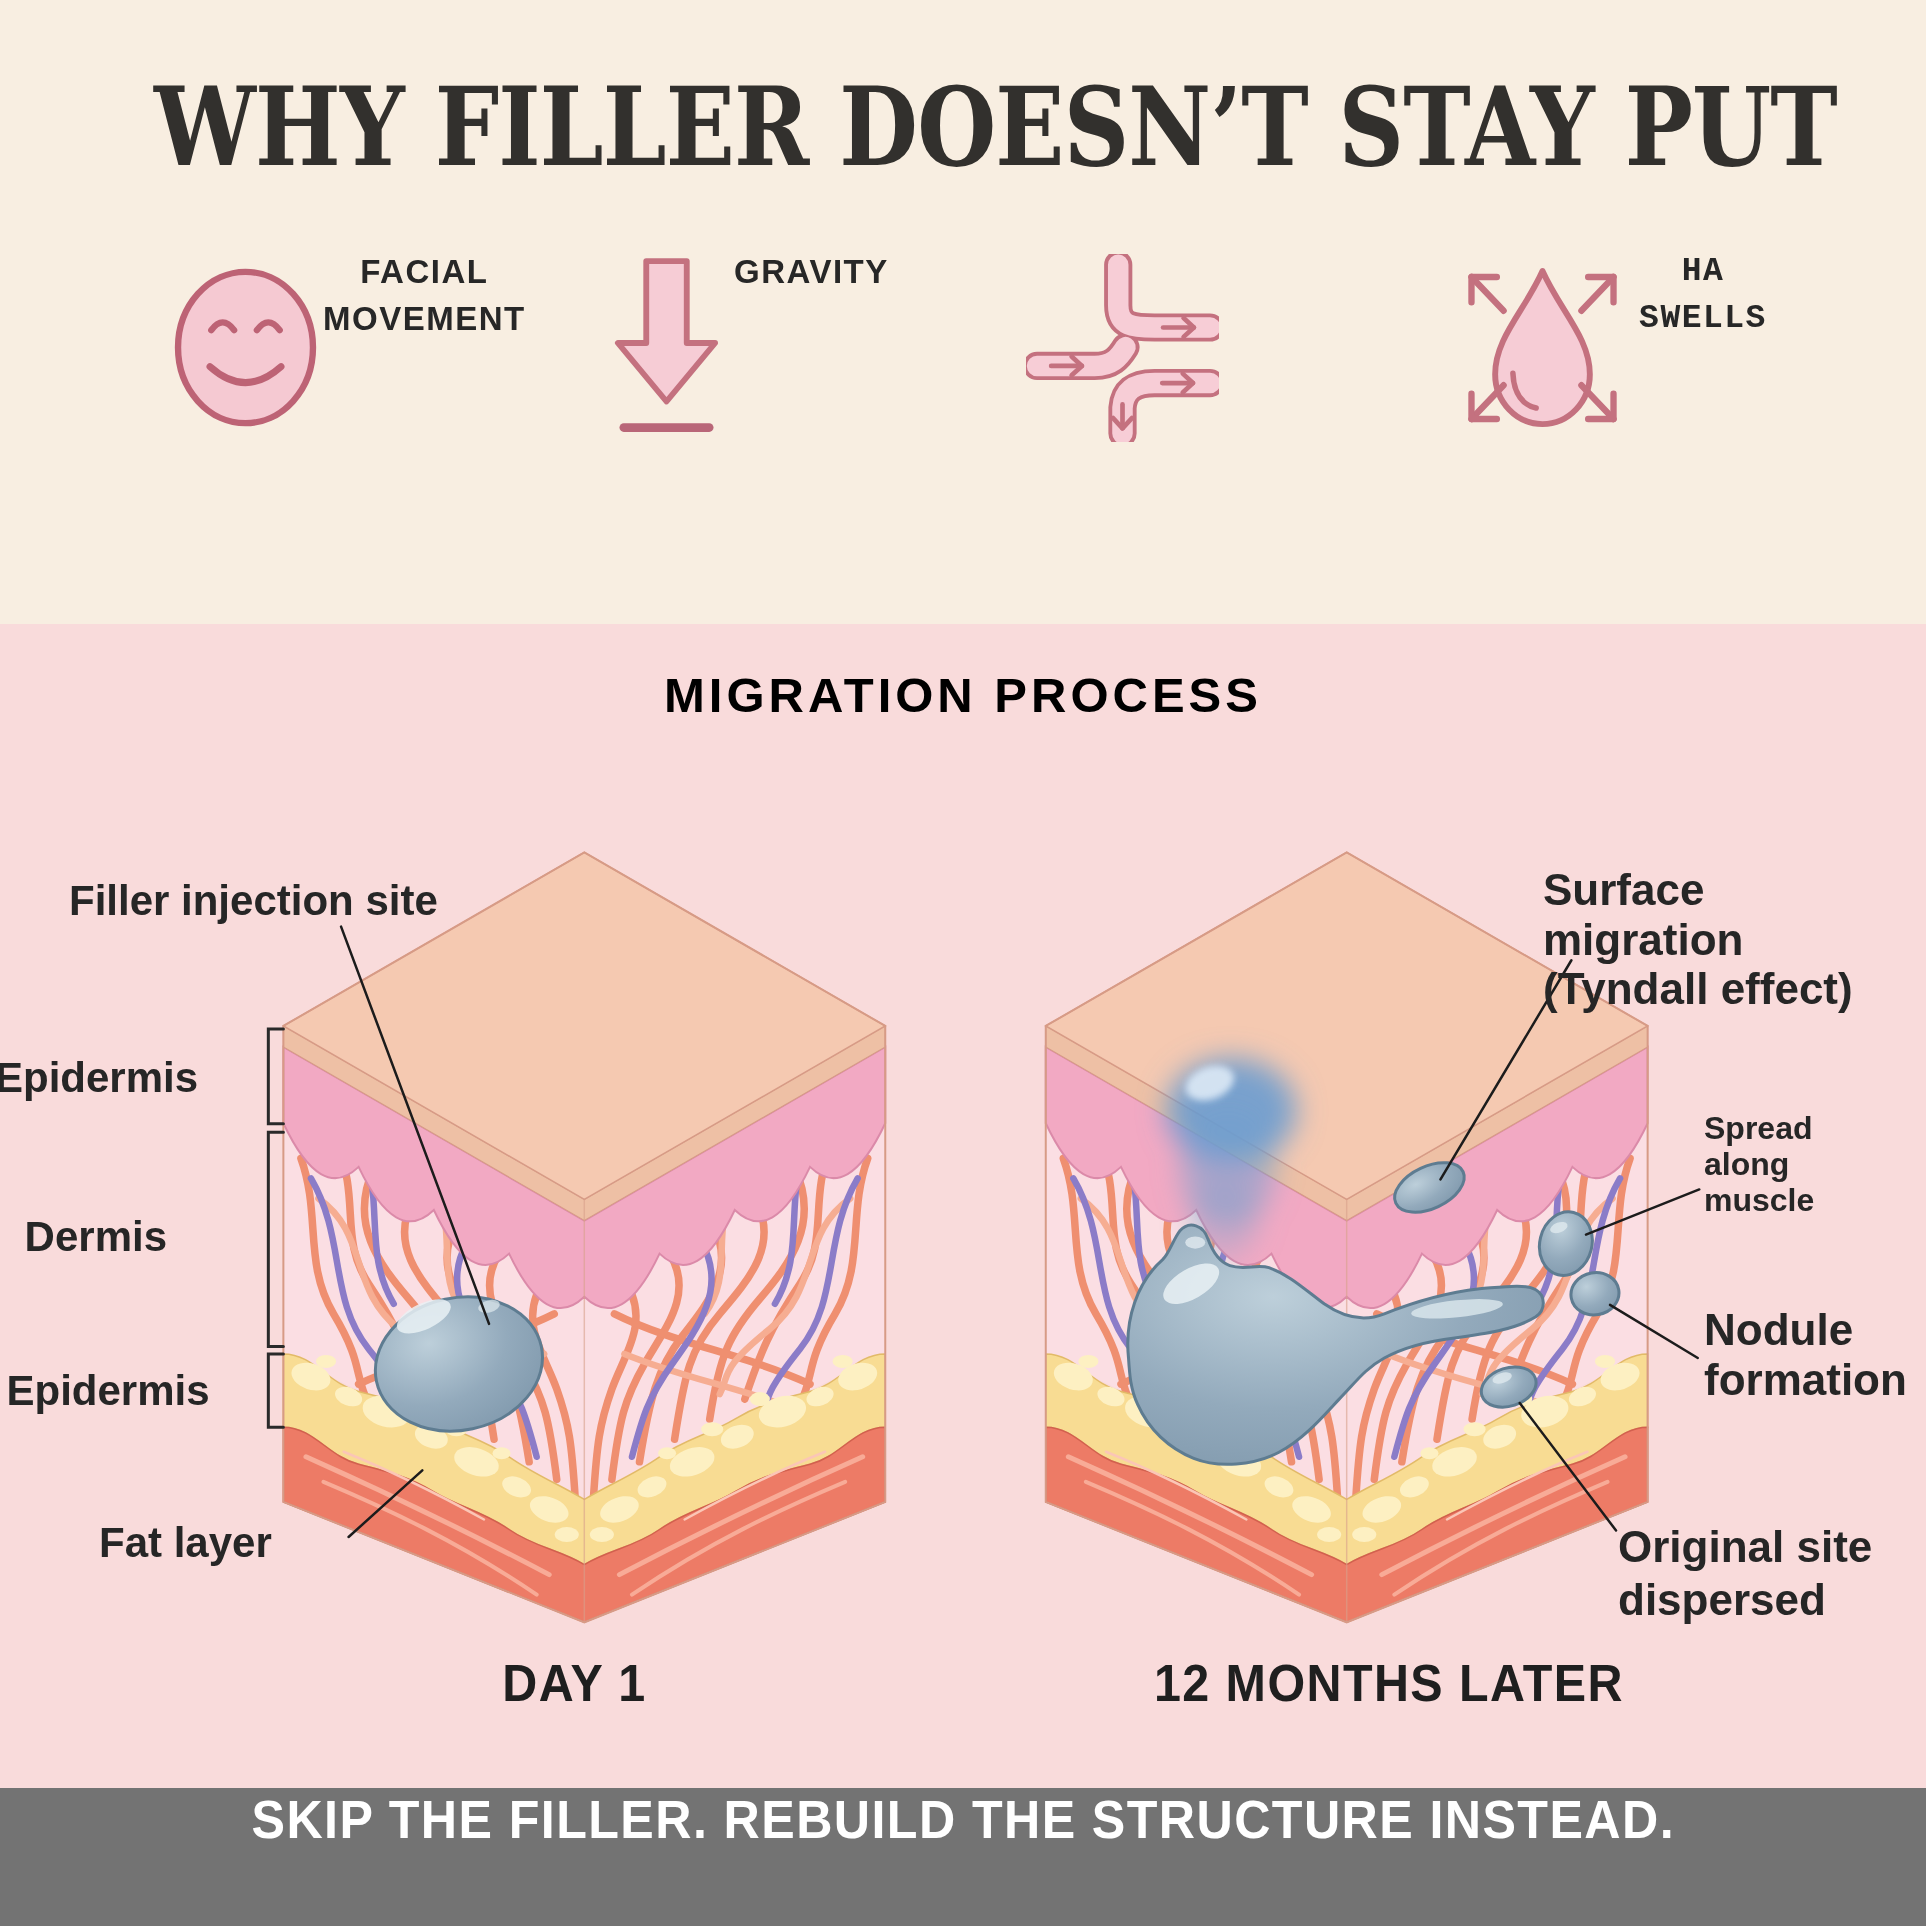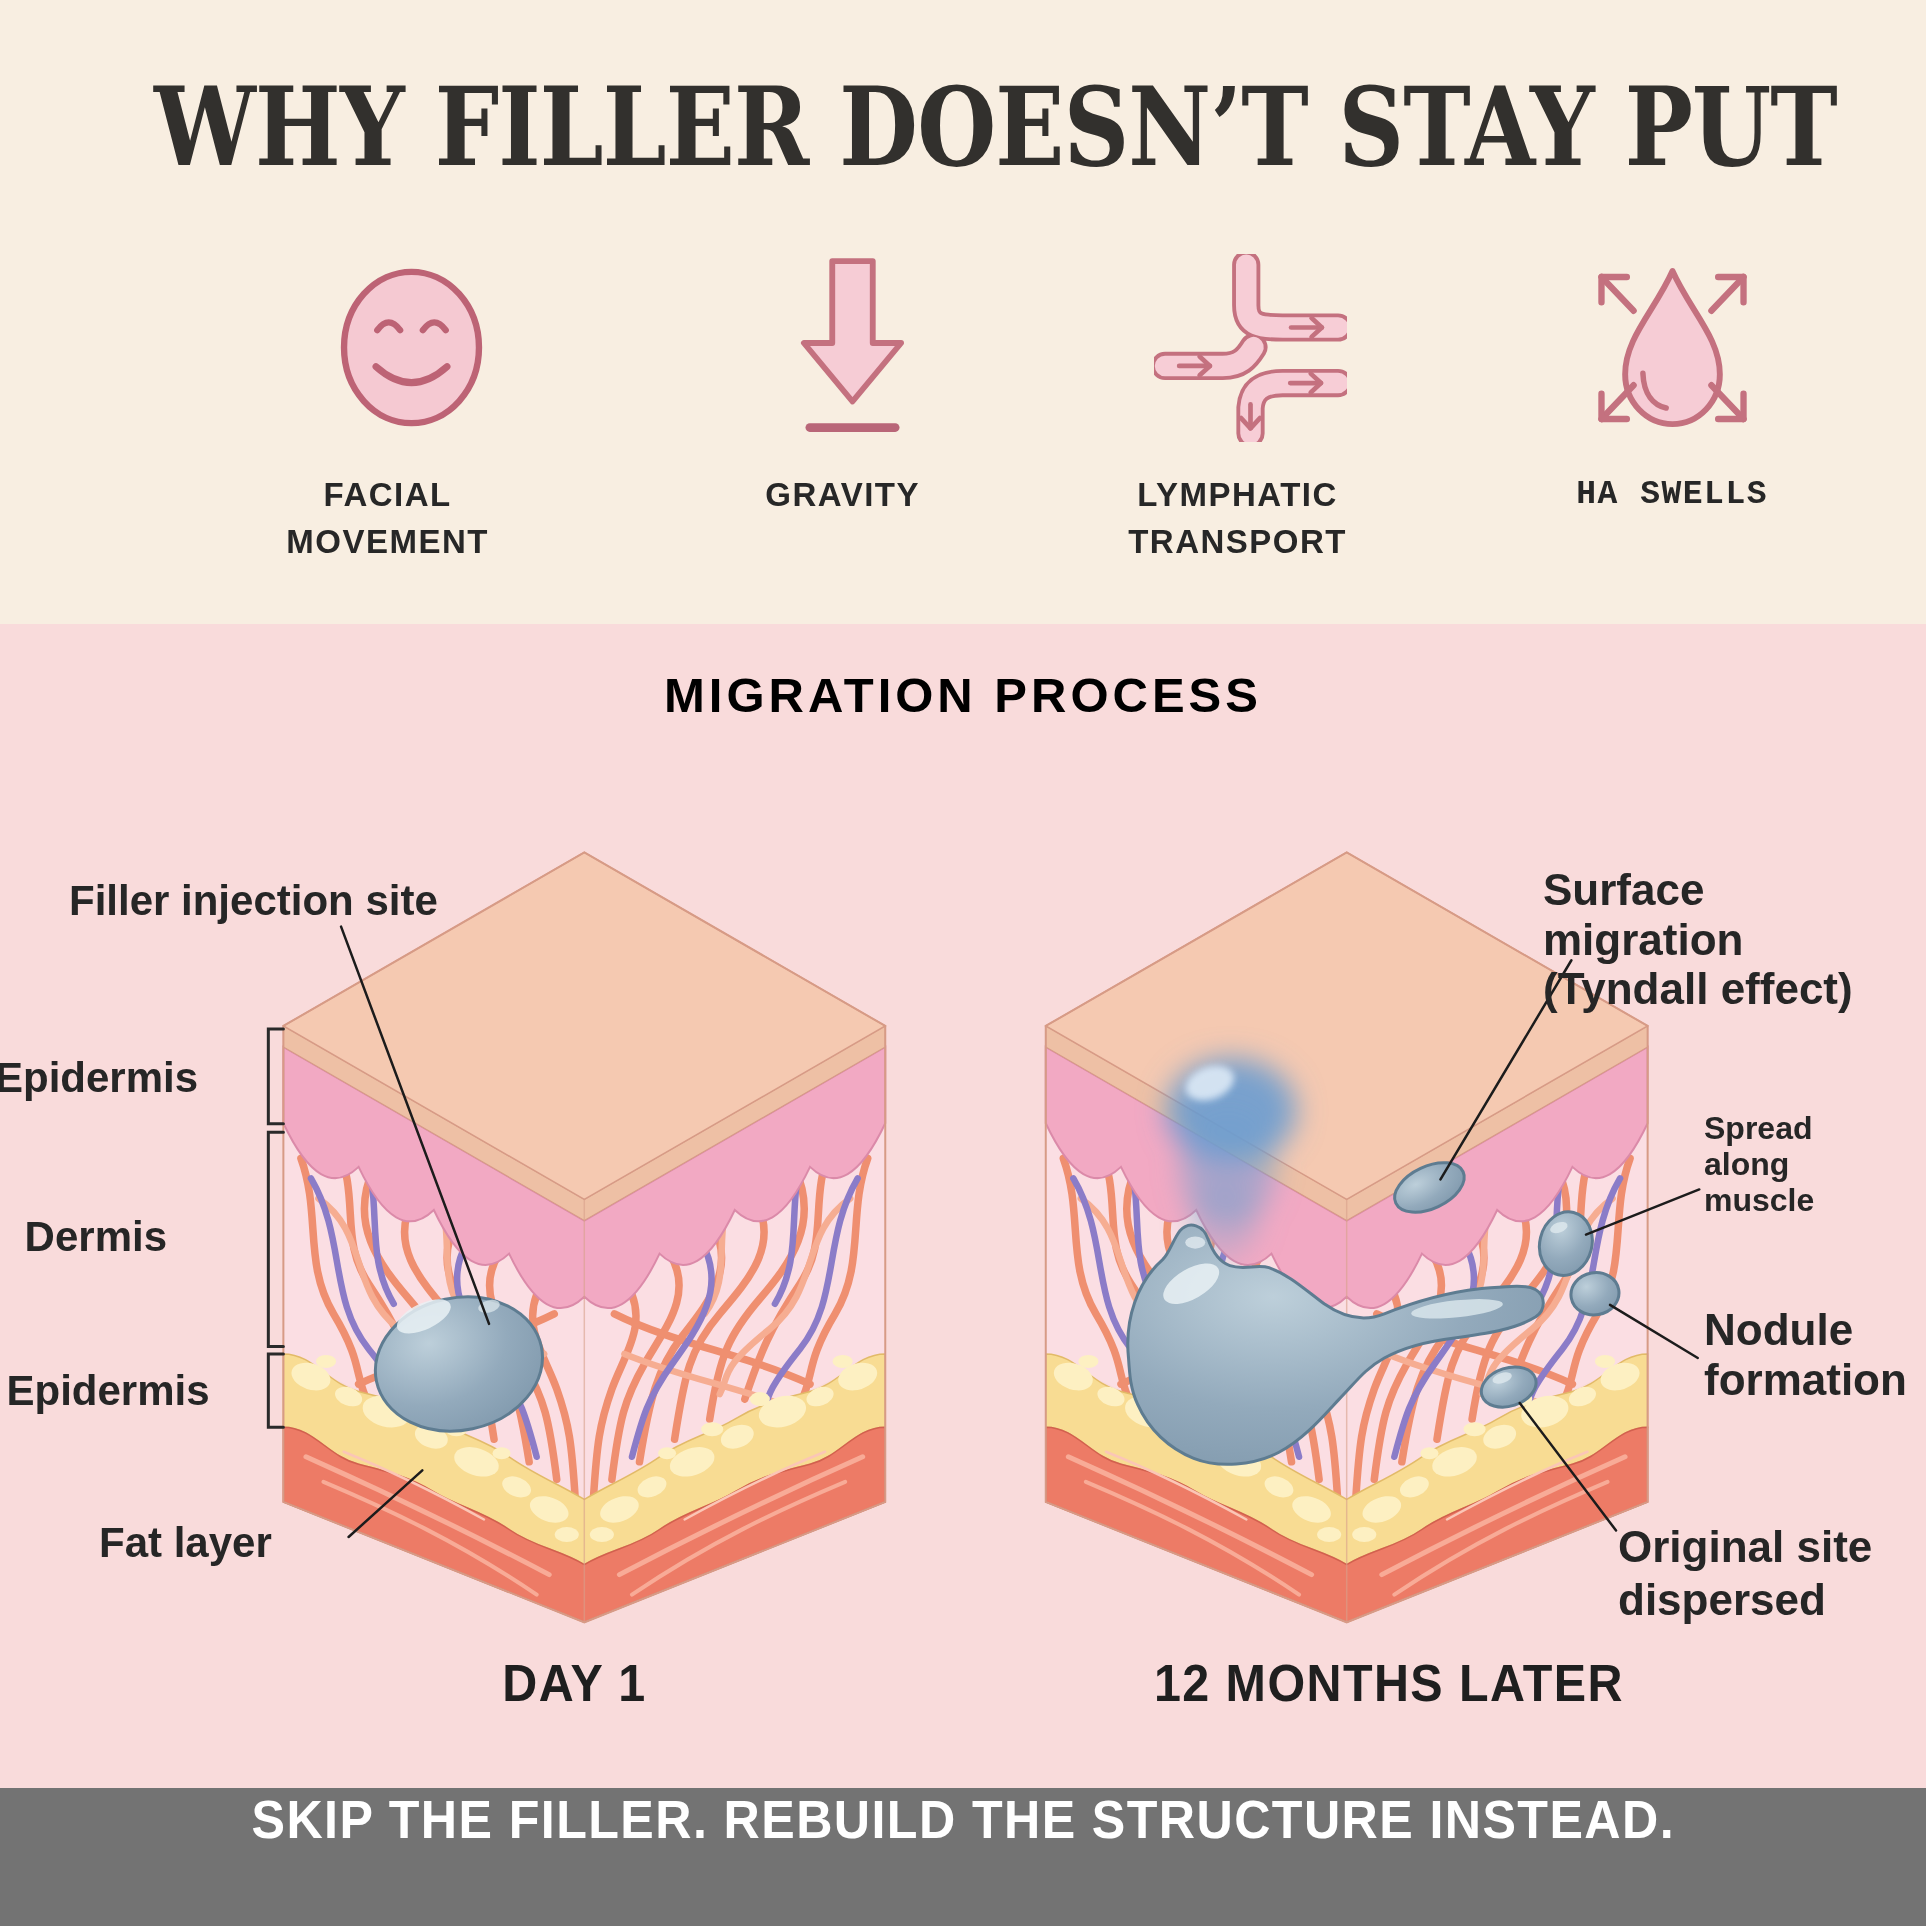"FACIAL" .factor { align-items: flex-end -> flex-start; flex-direction: column -> row }
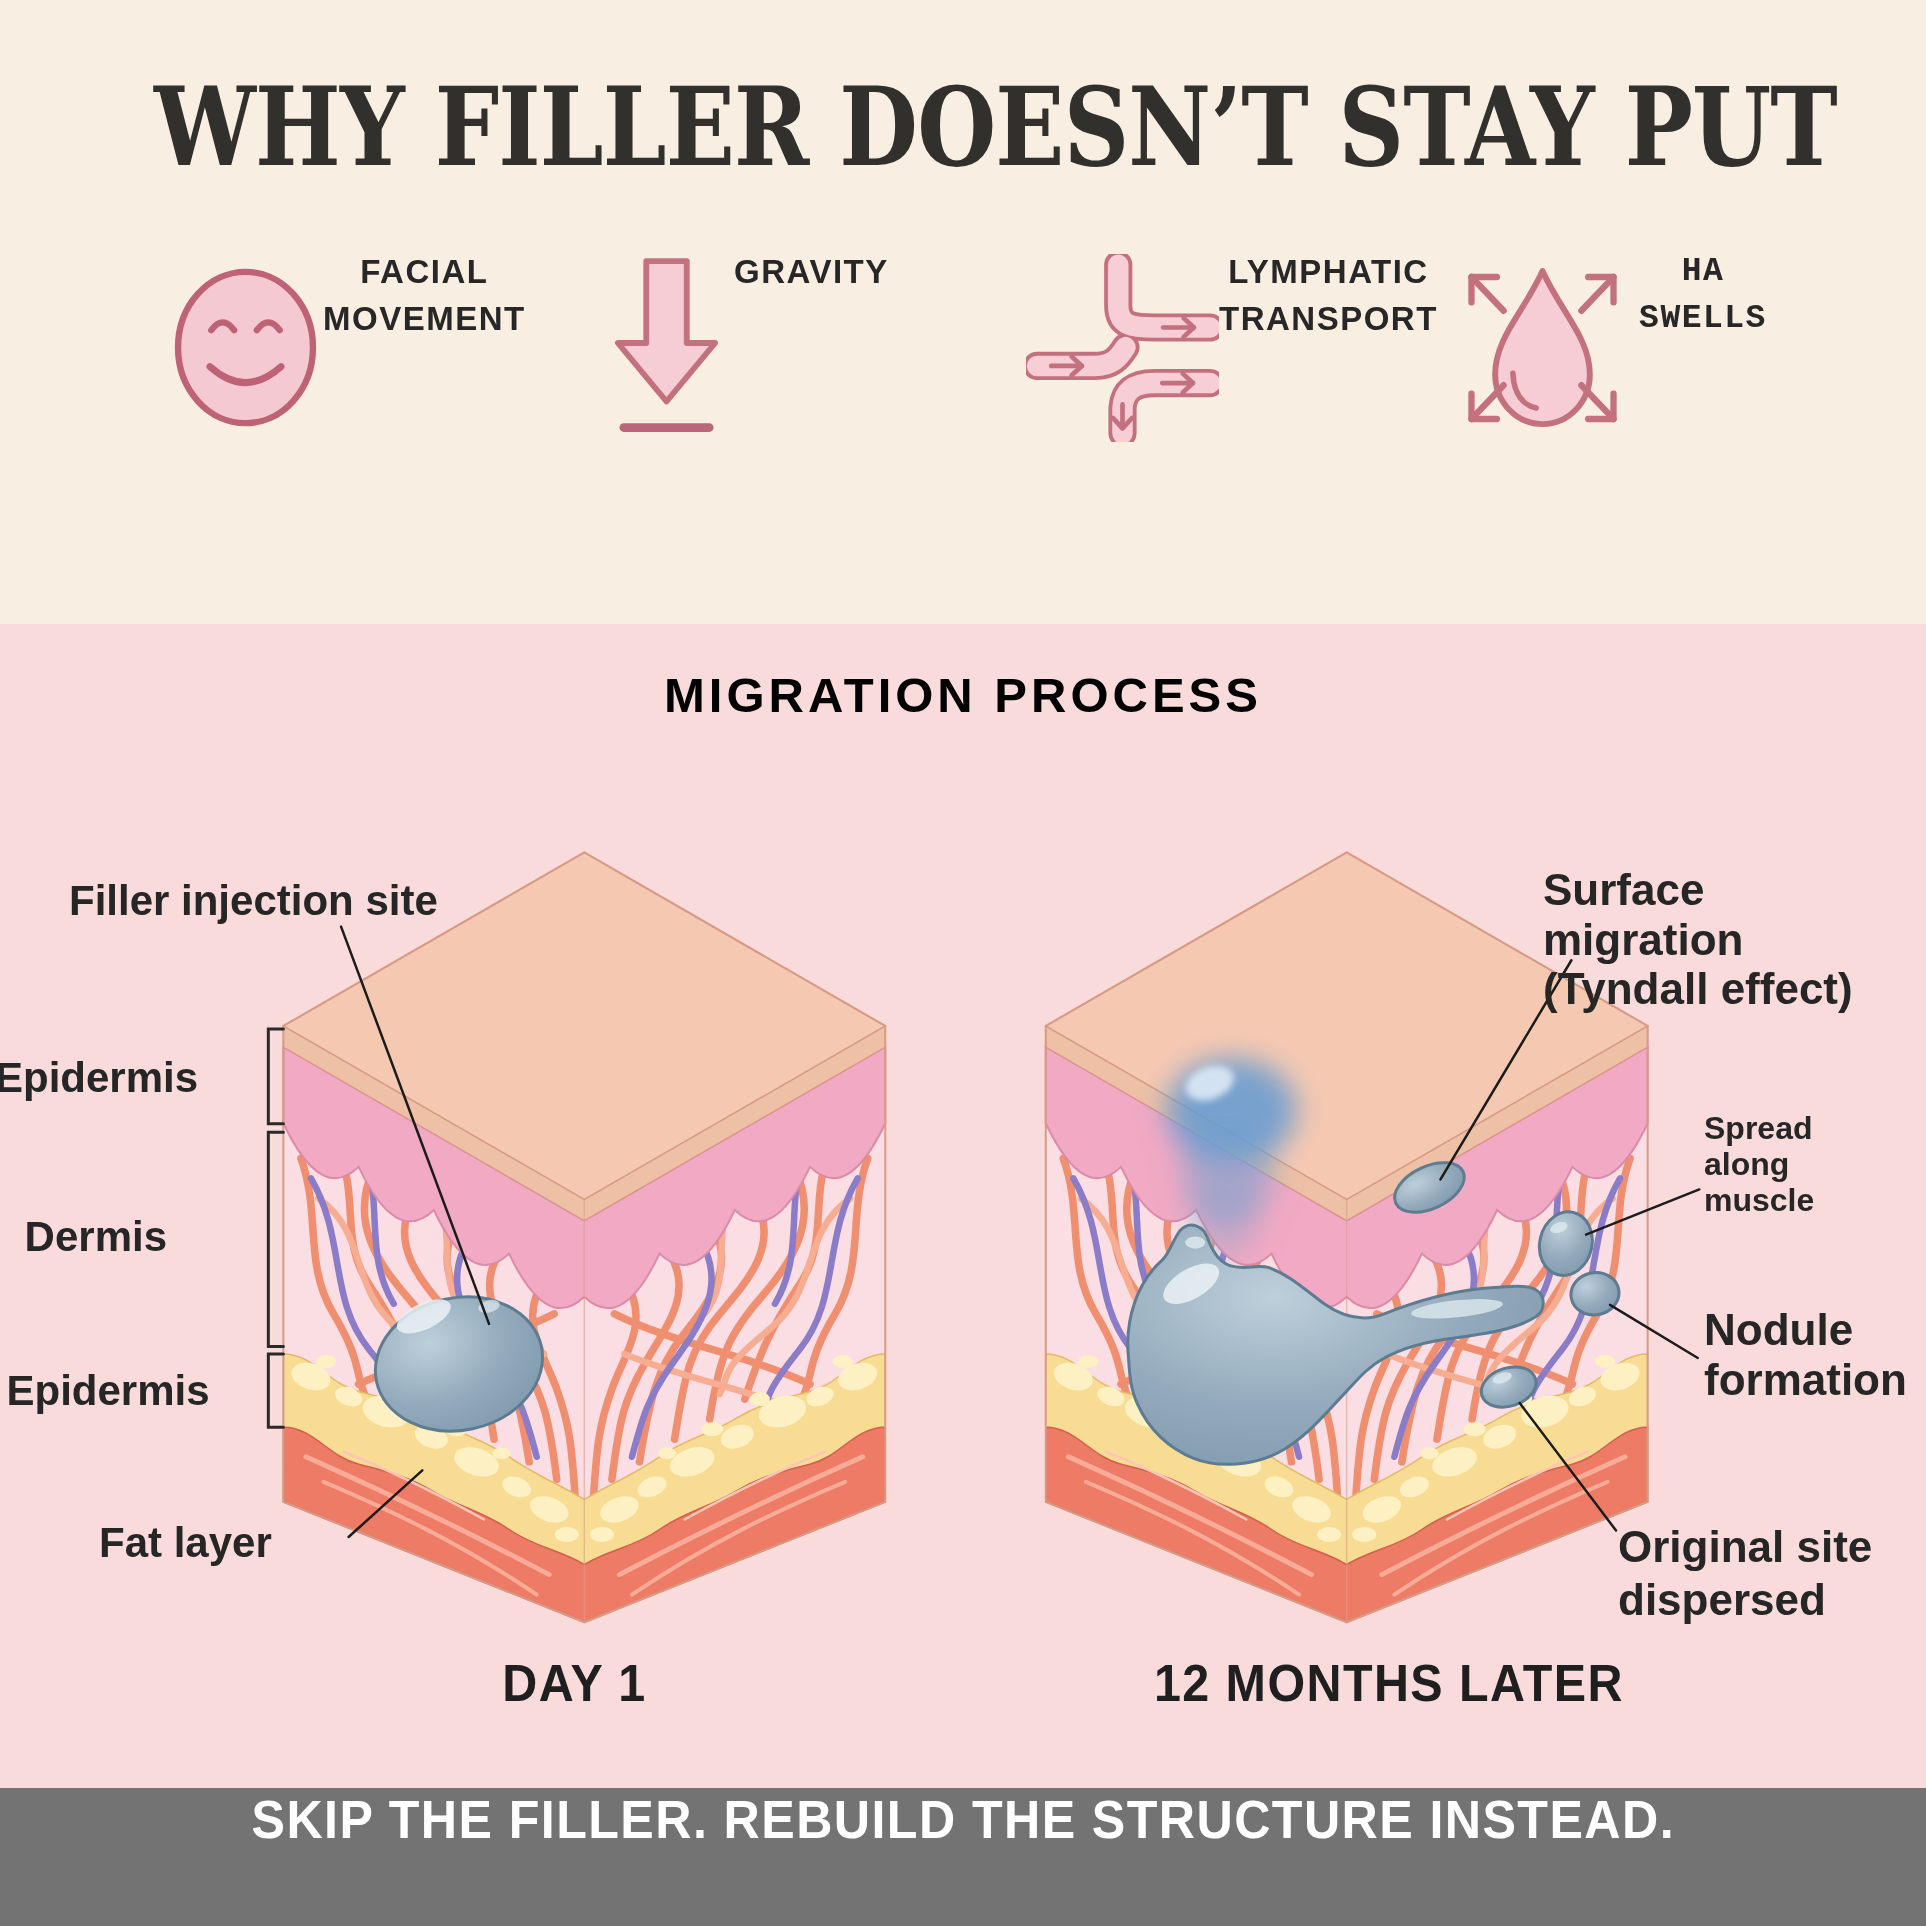"LYMPHATIC" div.f-label { html: <div>LYMPHATIC TRANSPORT</div> -> none }
